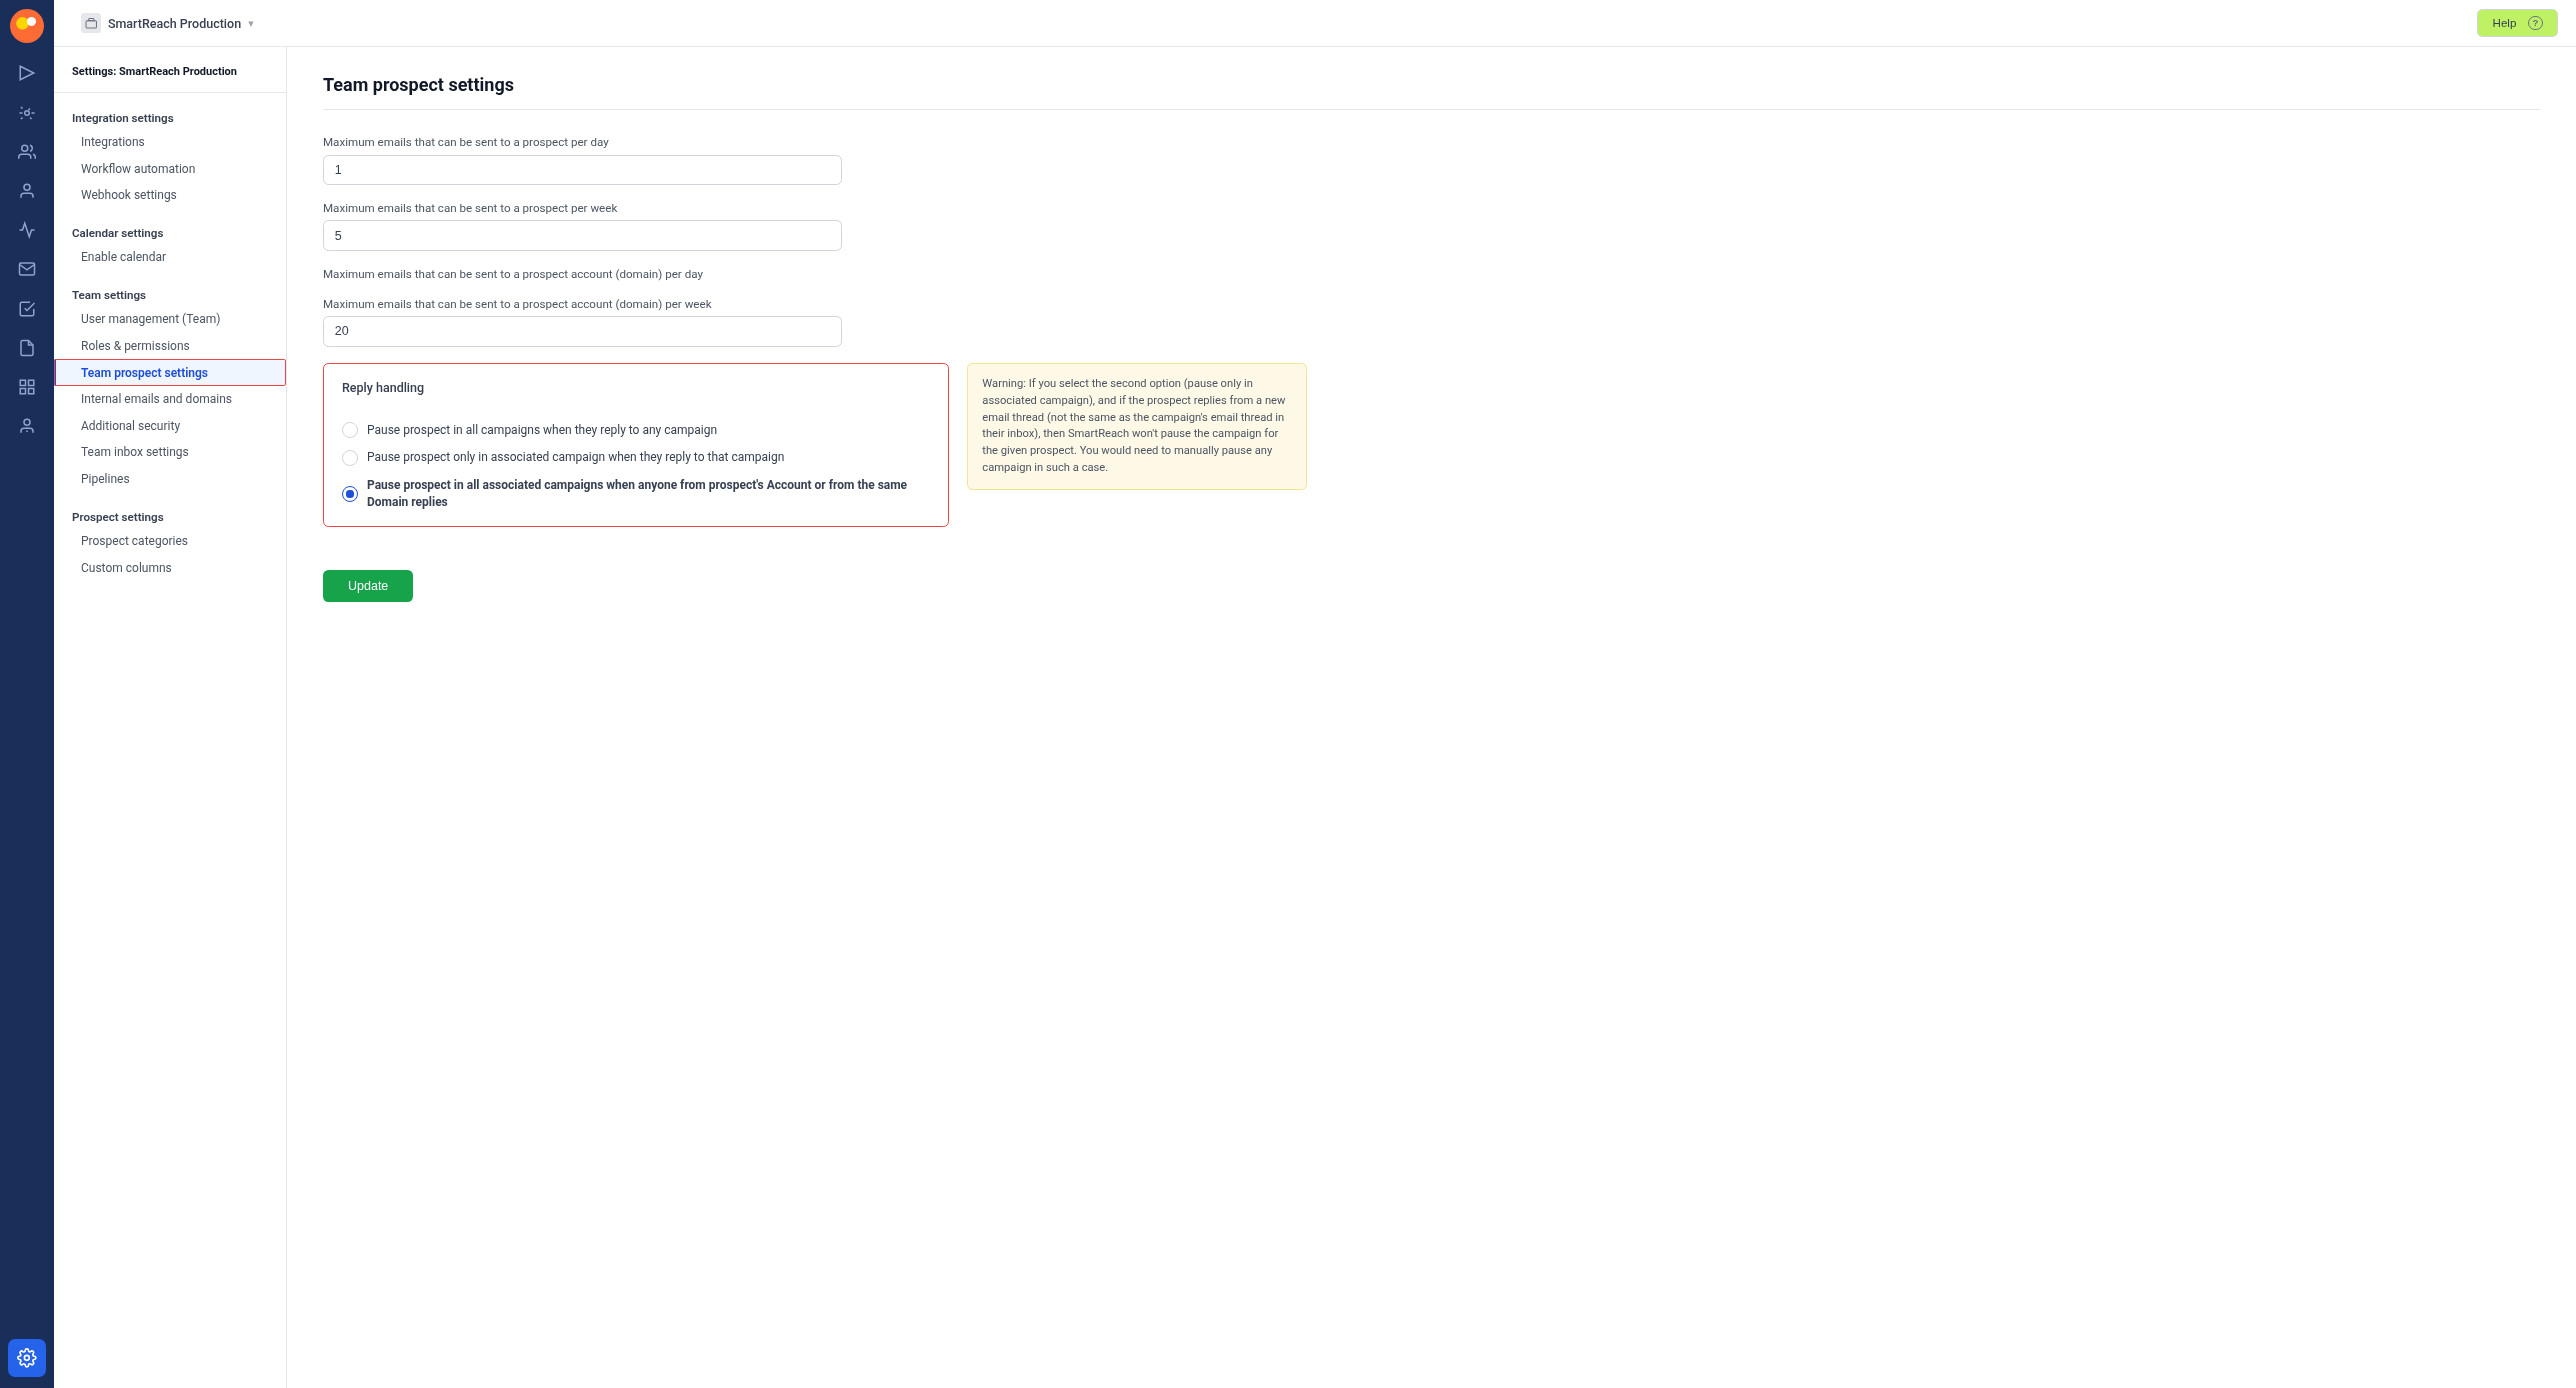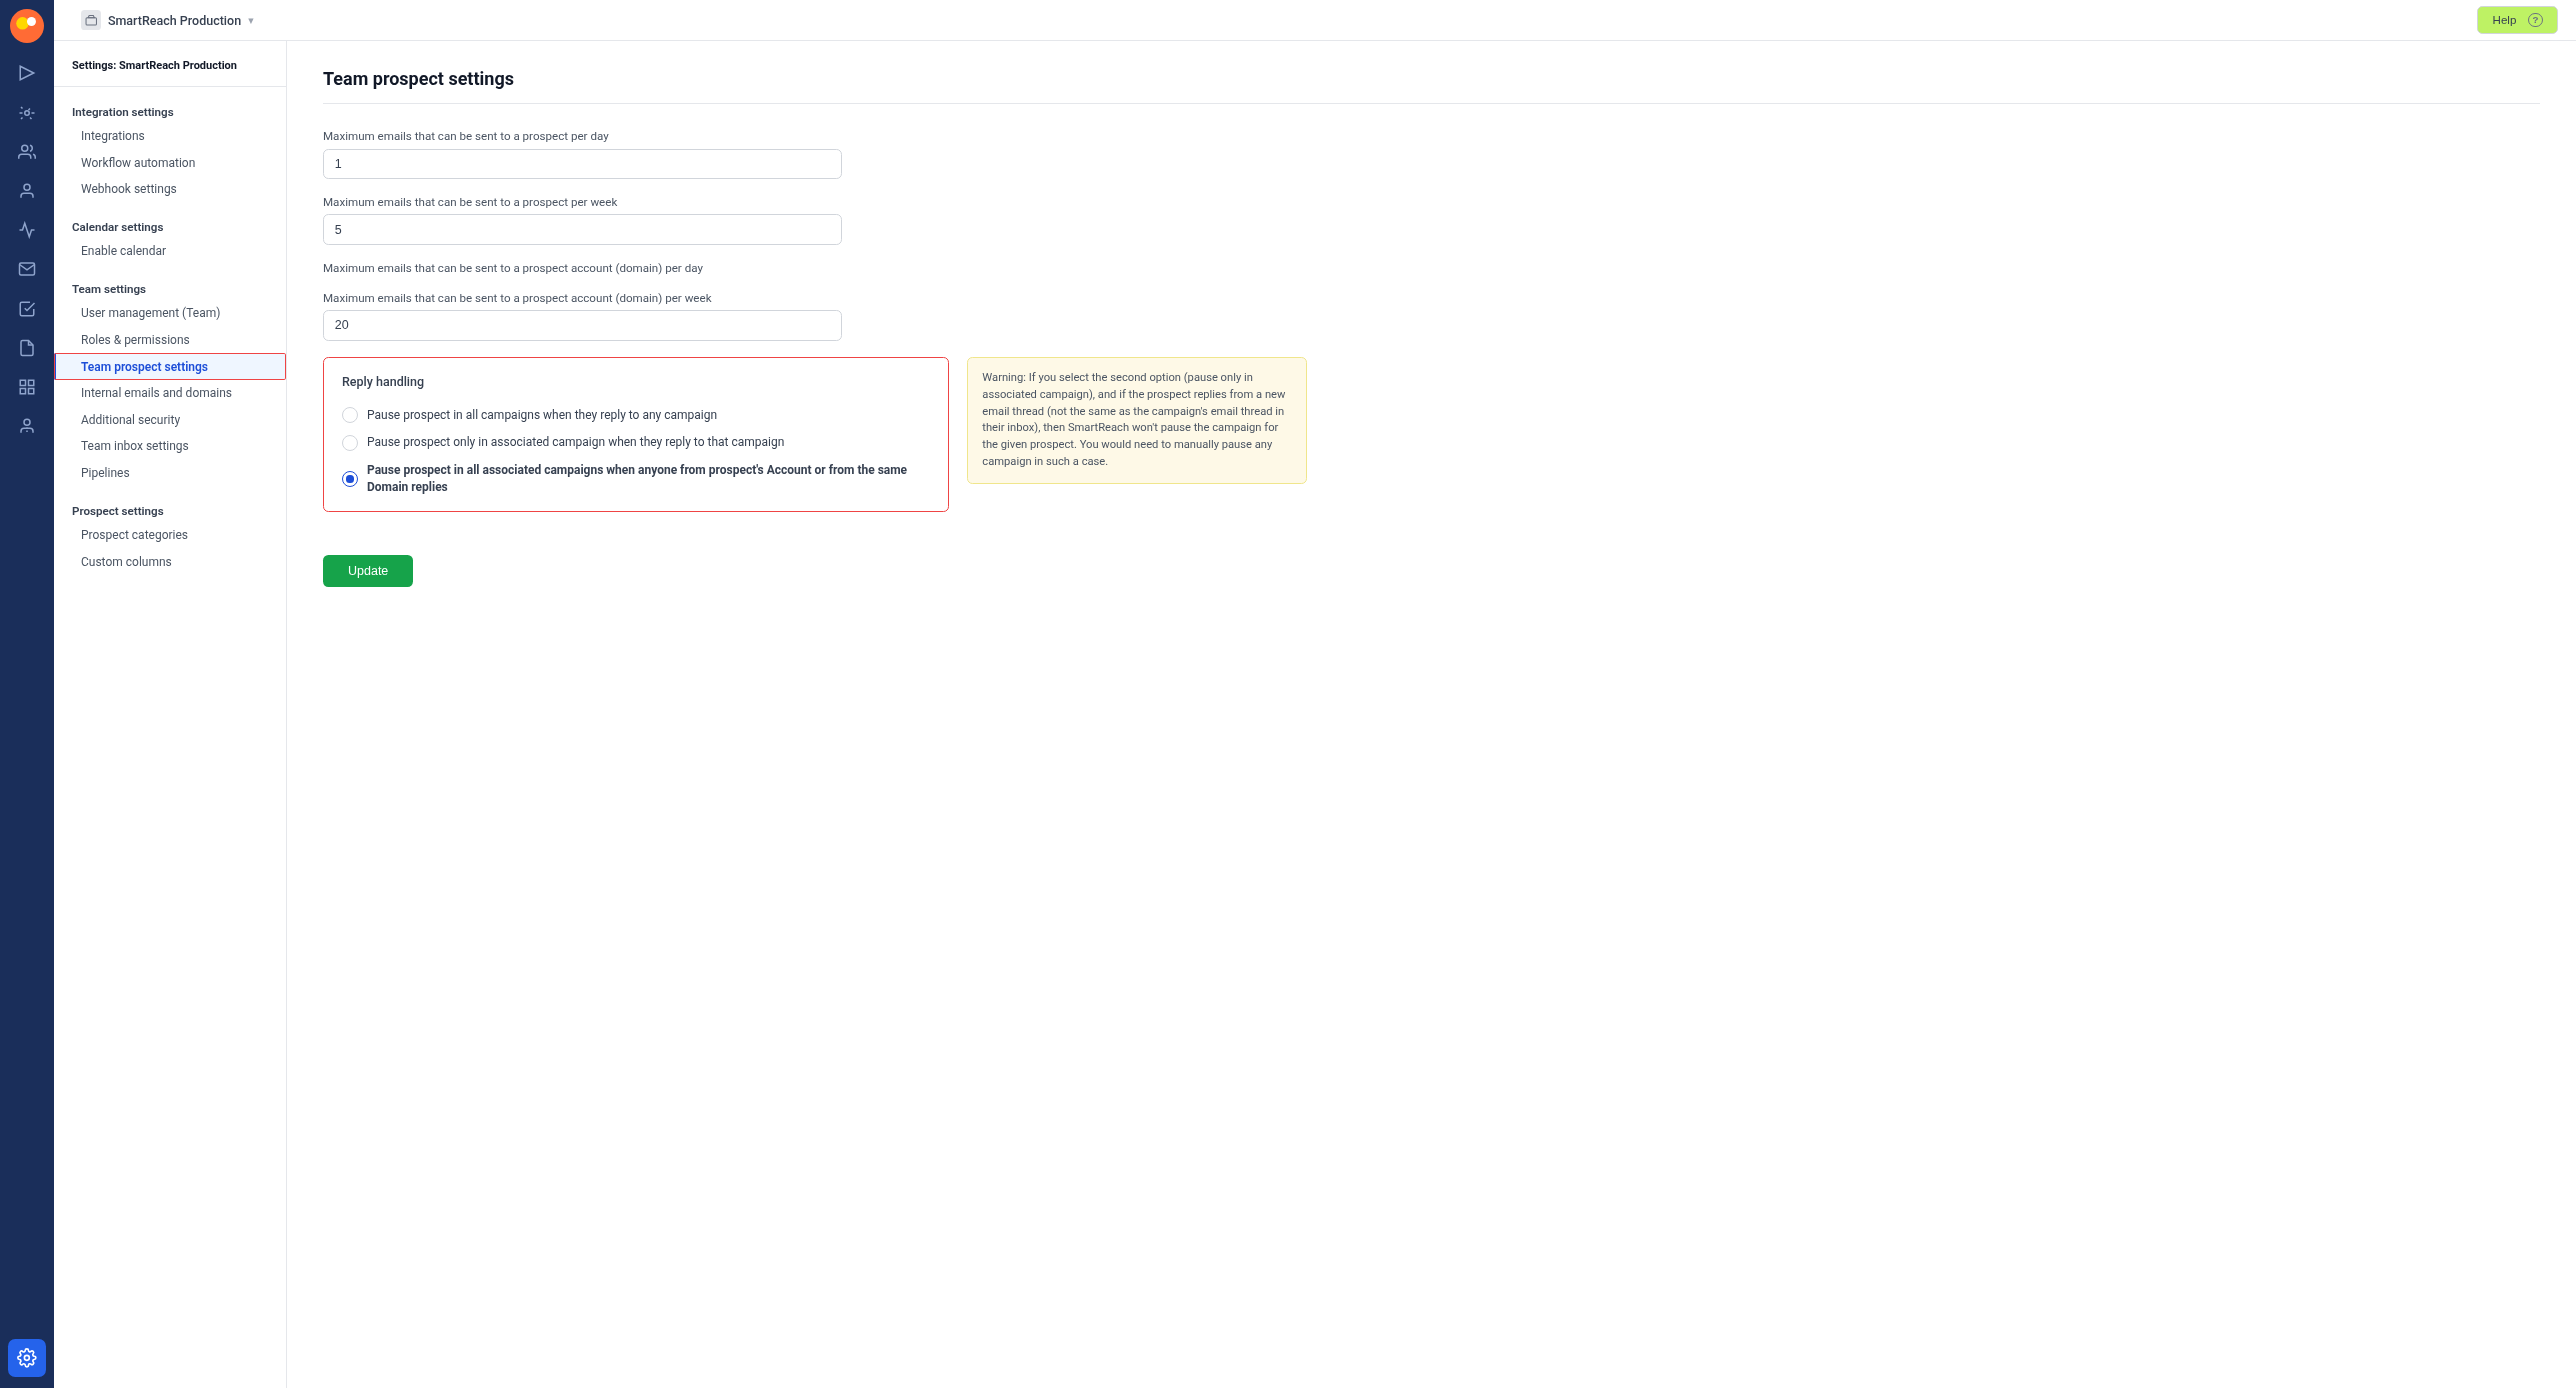"SmartReach Production" .top-bar { height: 41px -> 47px }
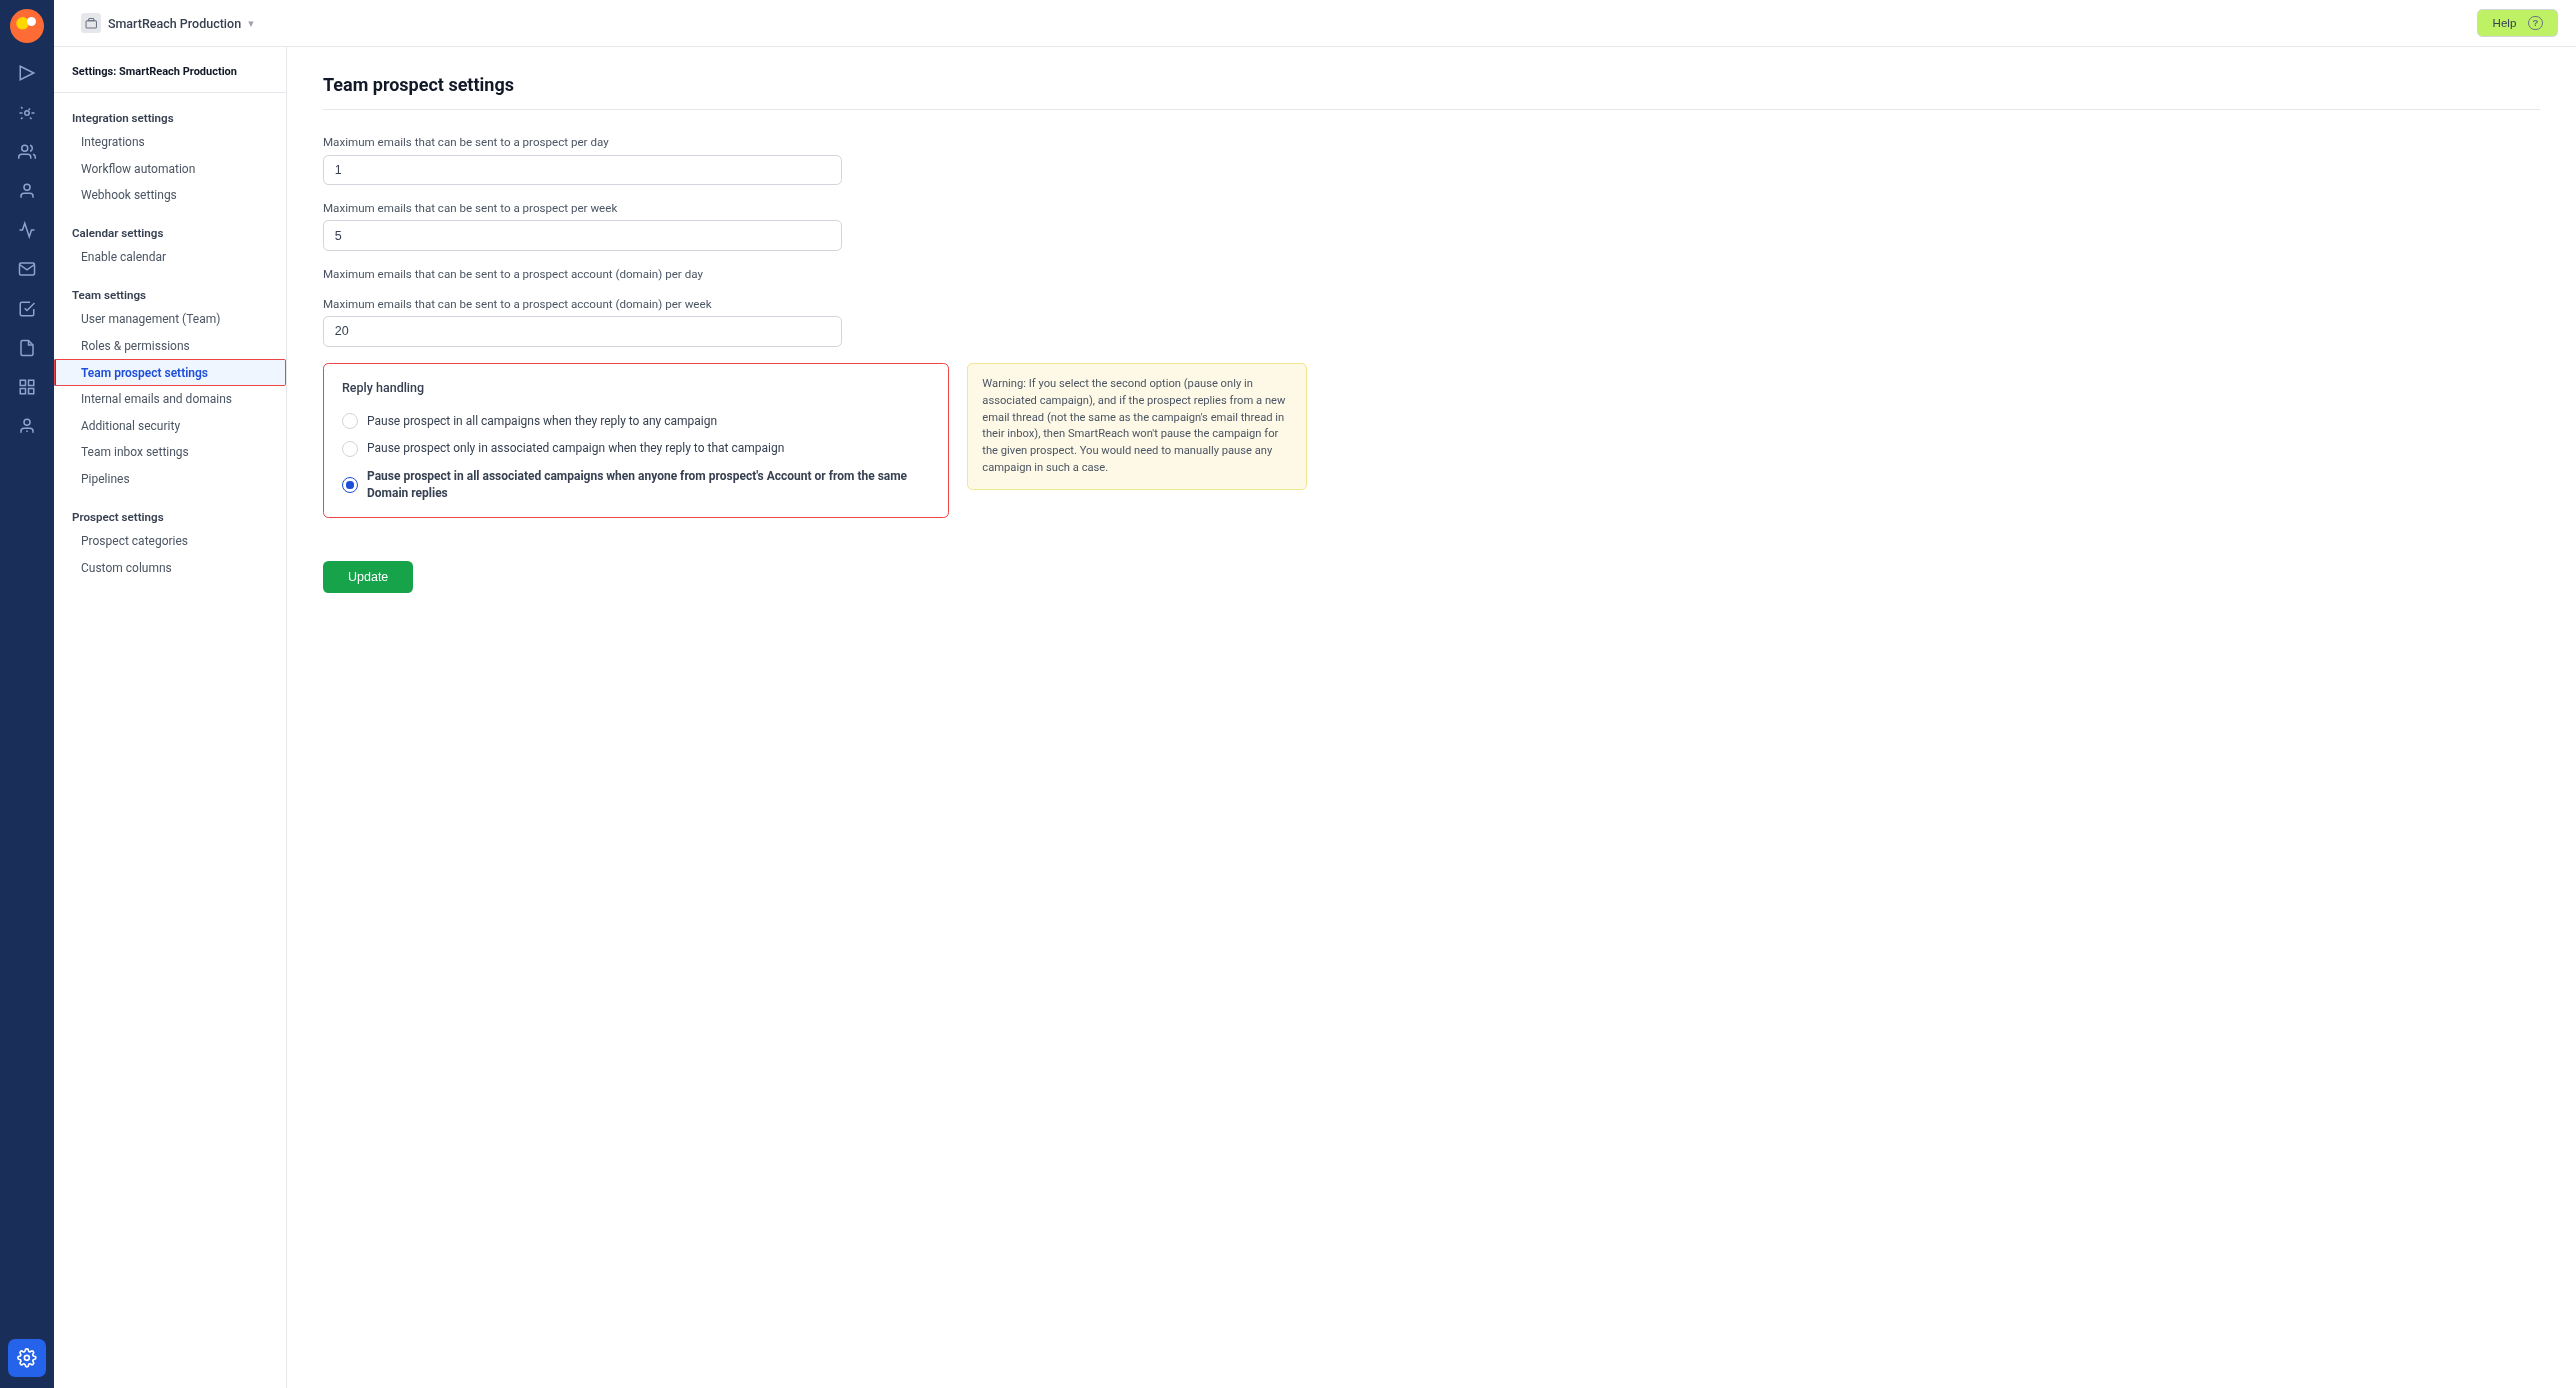"Reply handling" .reply-handling-title { margin-bottom: 18px -> 27px }
